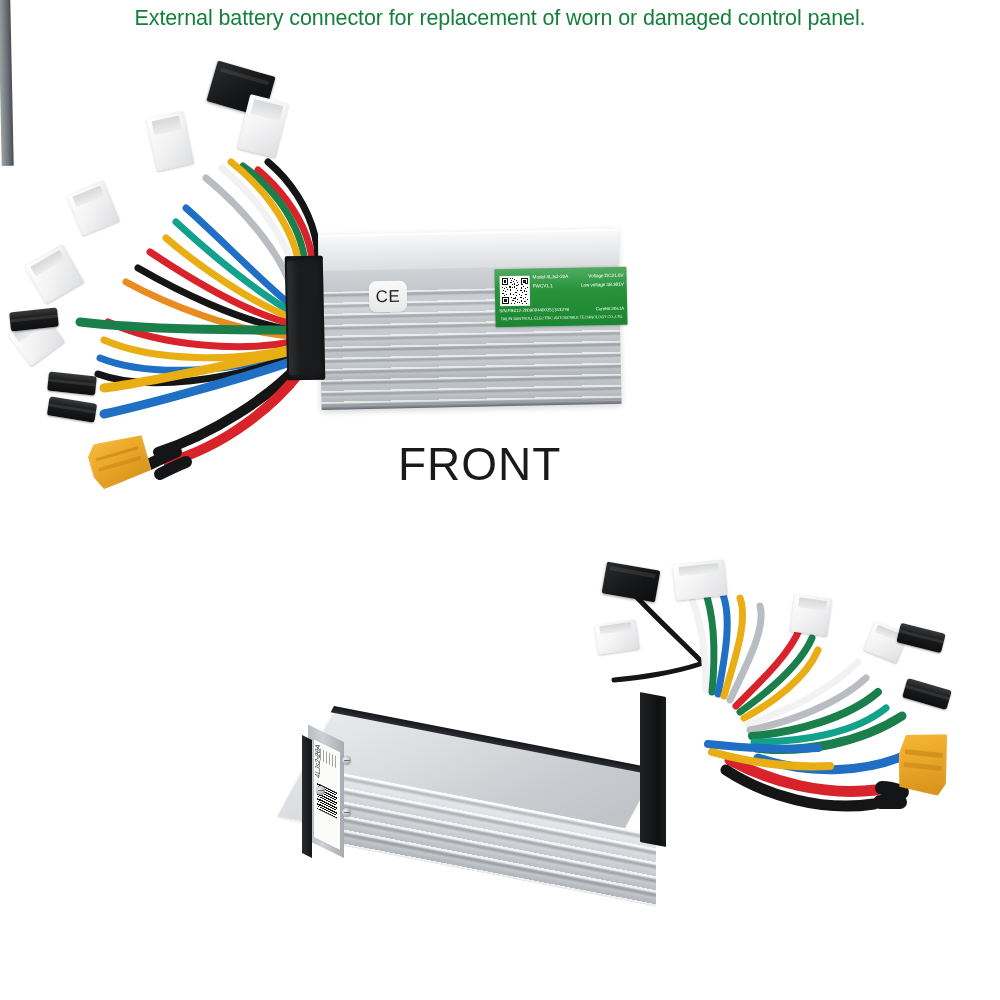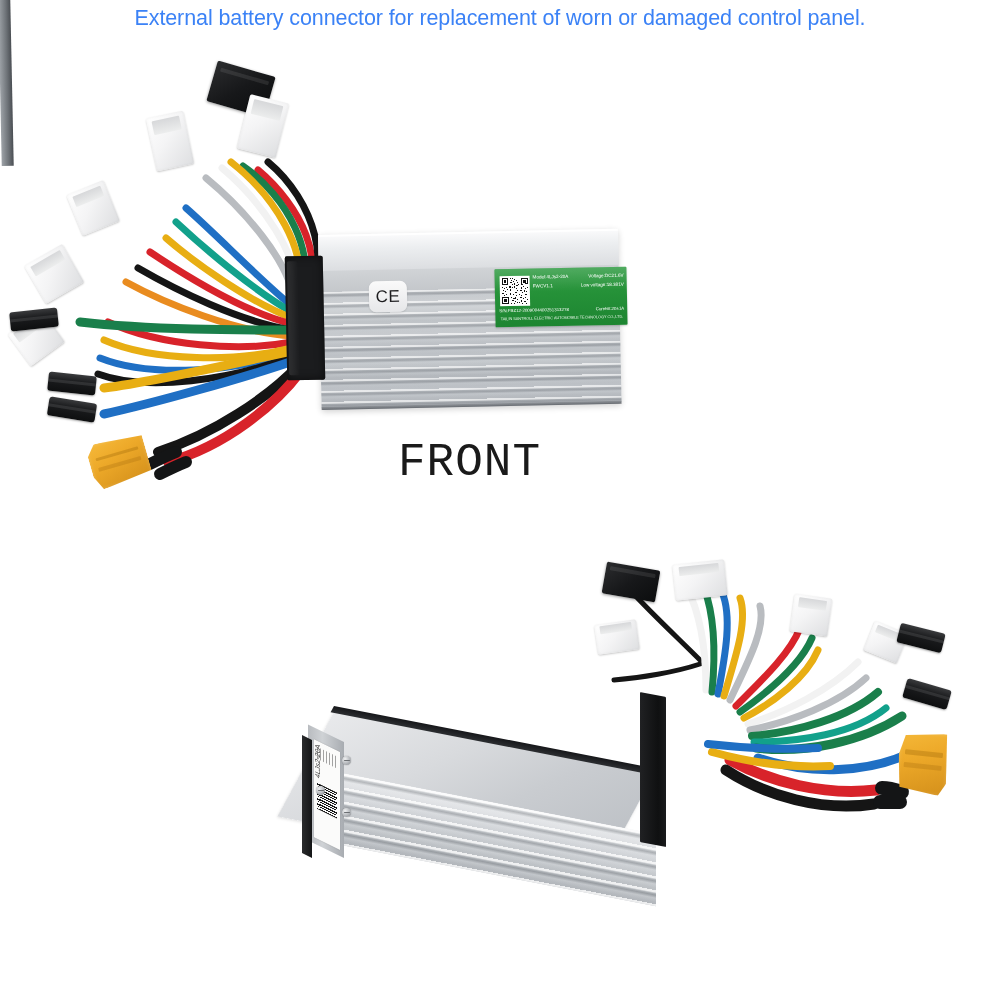"External battery connector for" .caption { color: #3b82f6 -> #15803d }
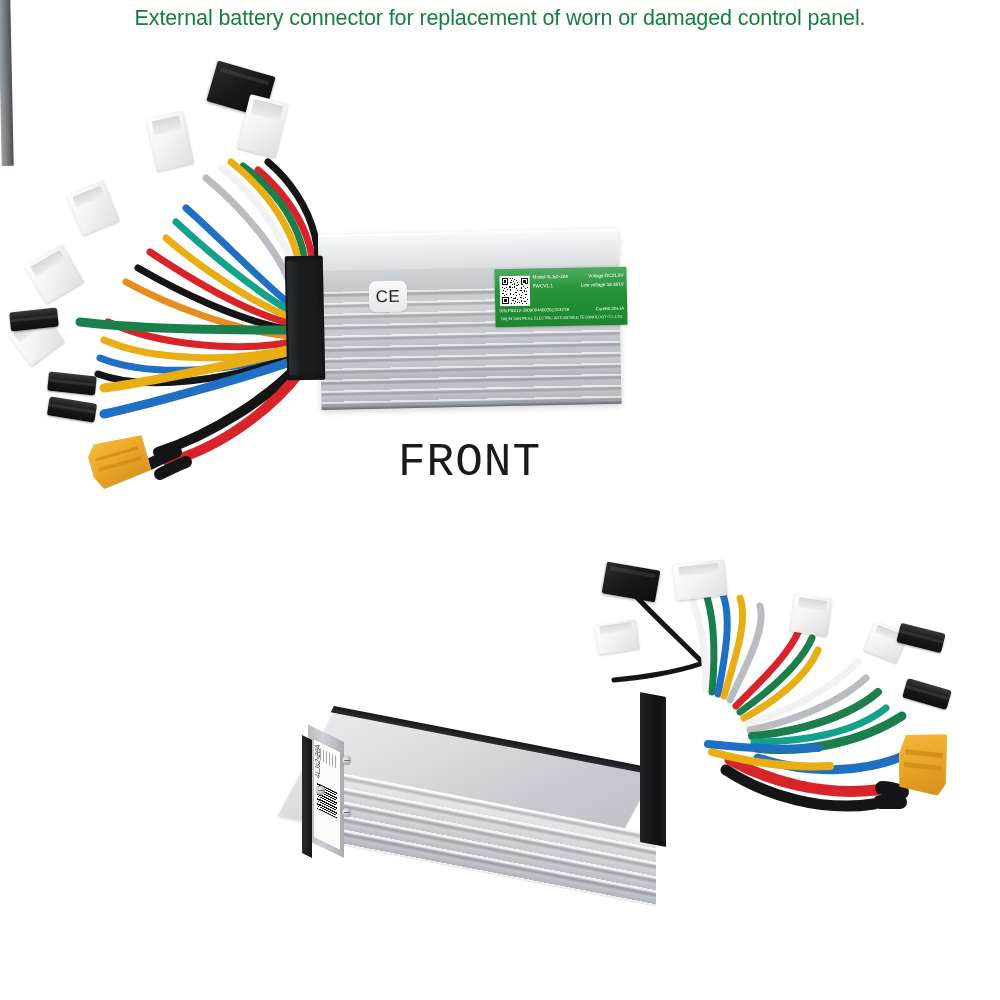"FRONT" #label-front { font-family: Liberation Mono, monospace -> none }
